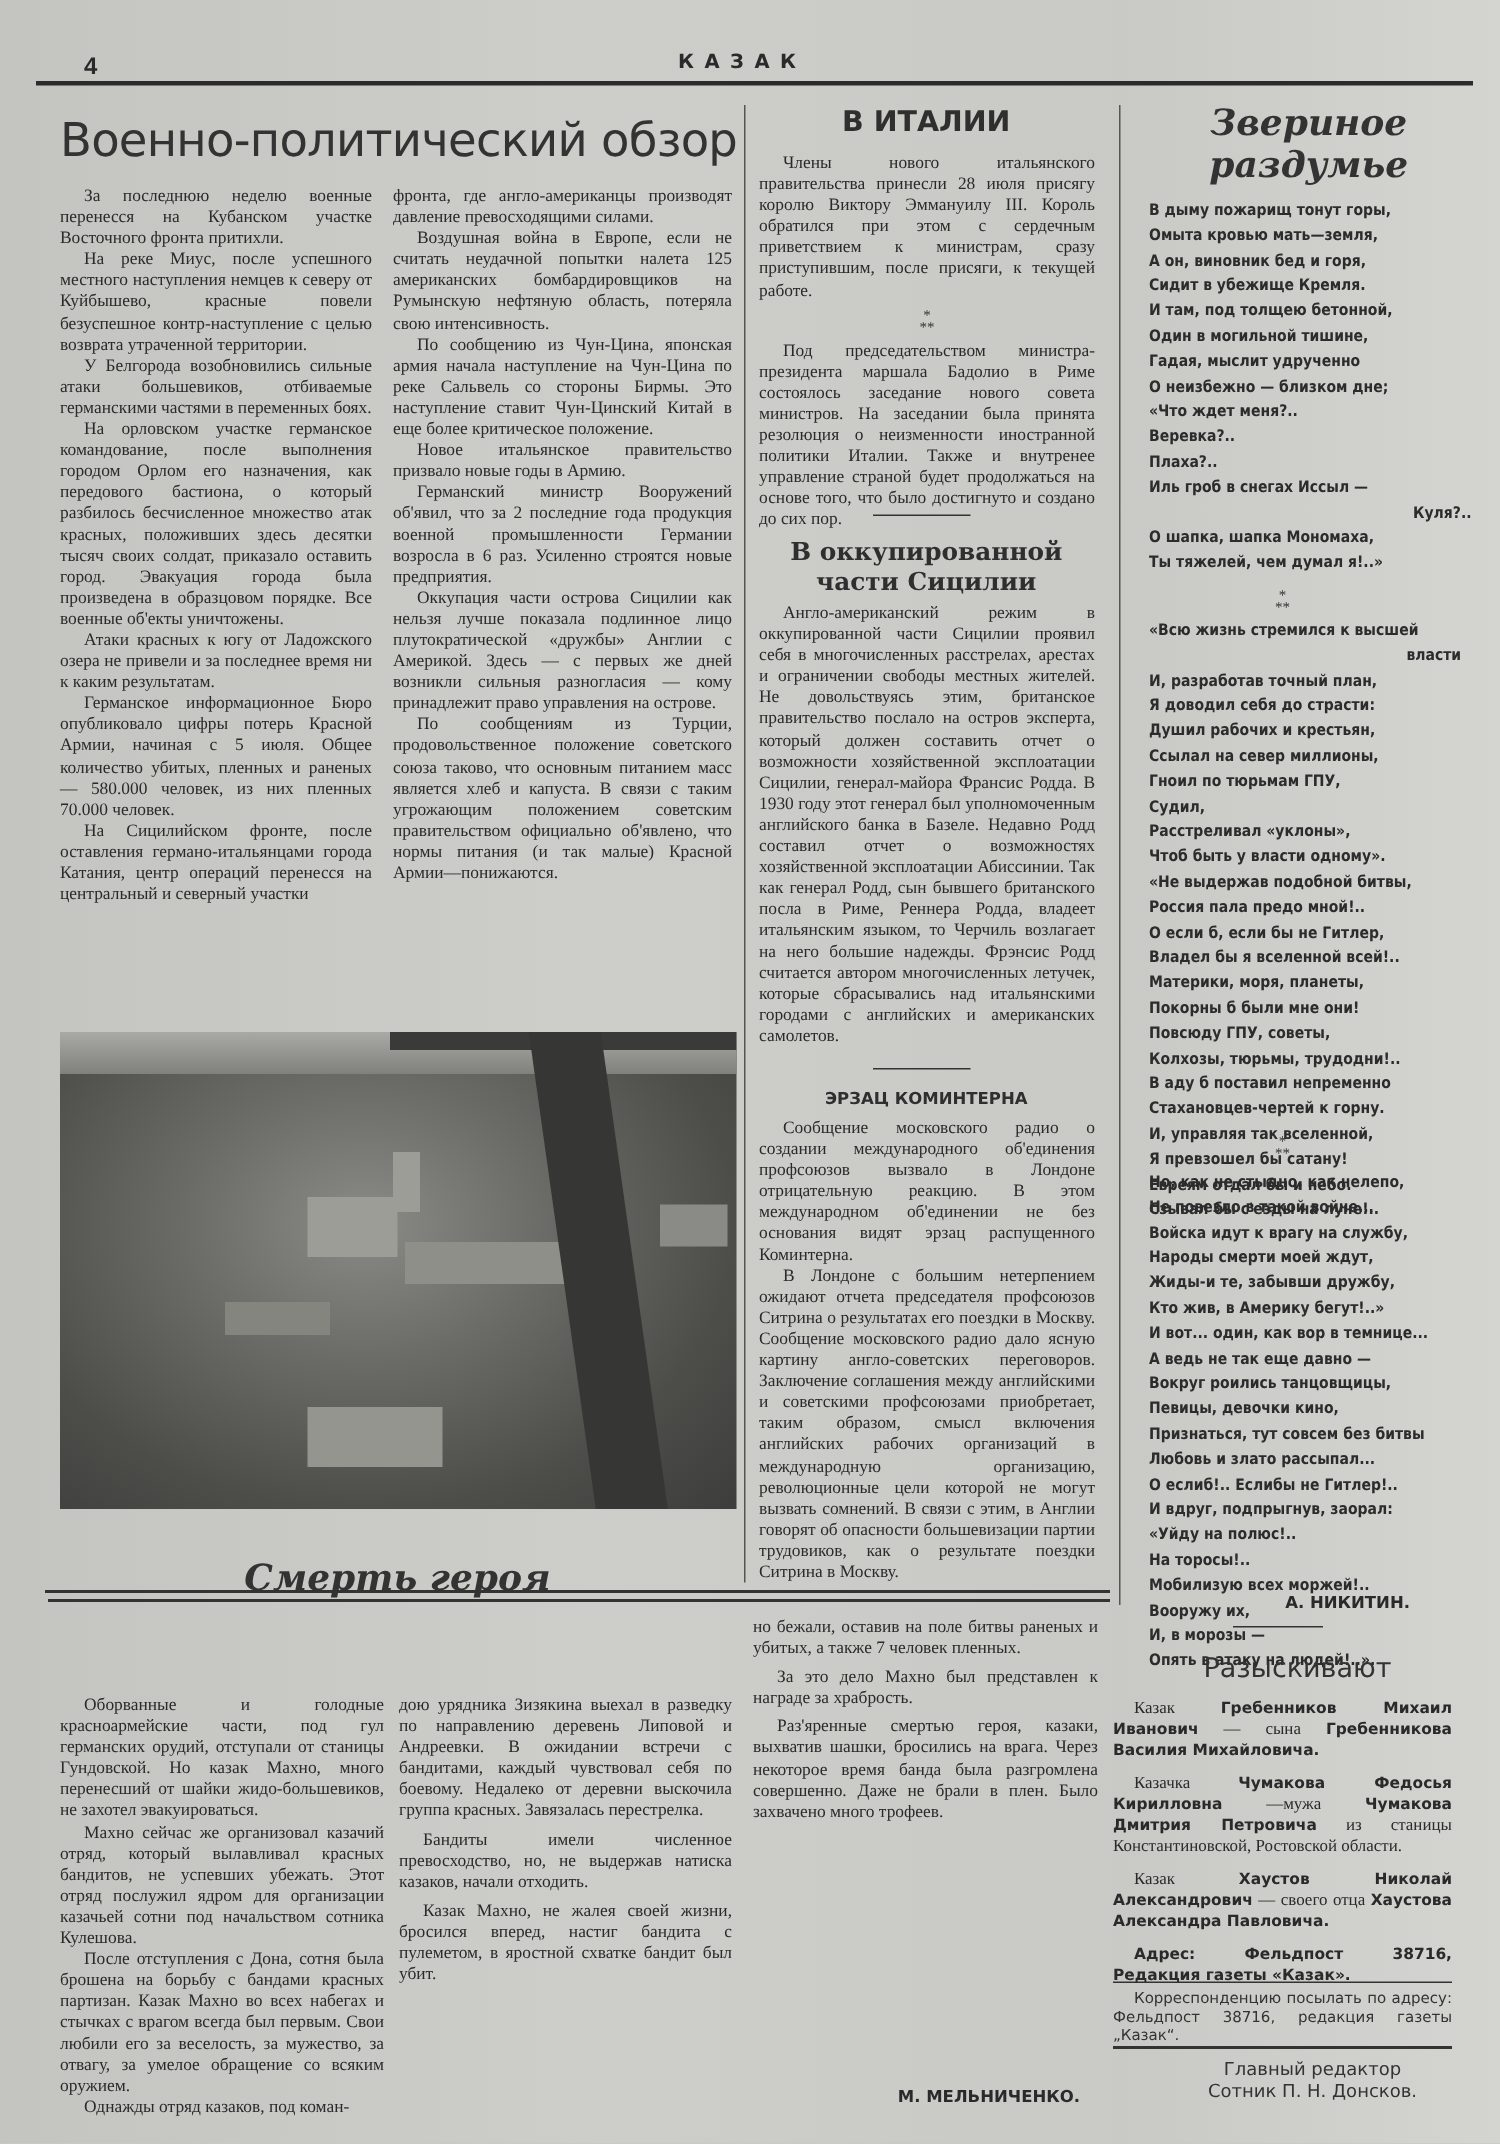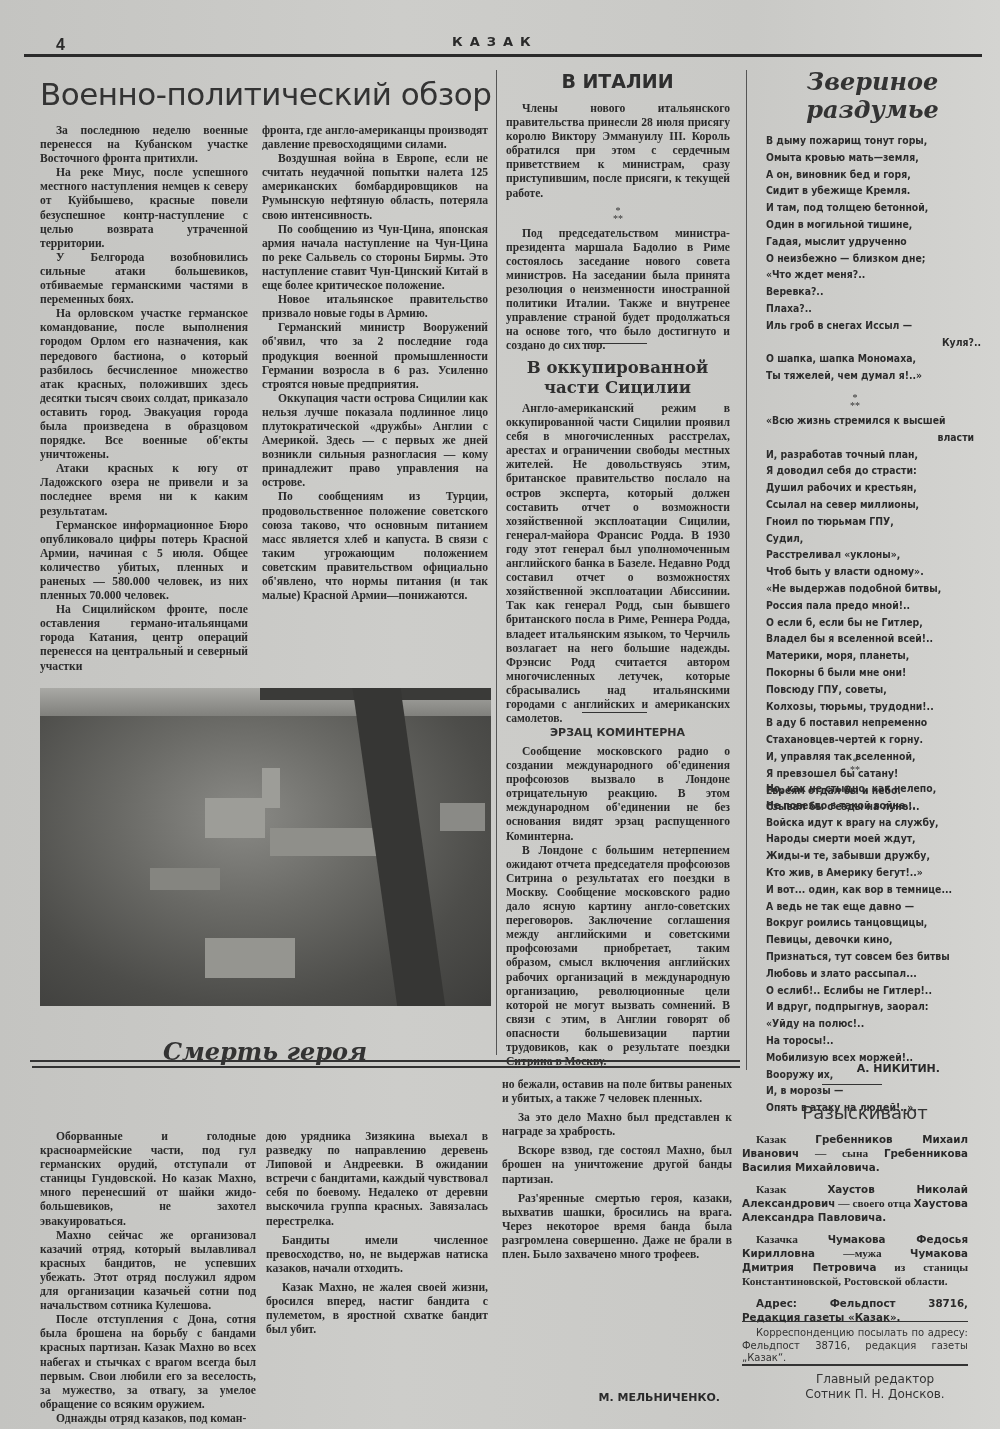"Члены нового итальянского правительства" .col p { font-weight: bold -> none }
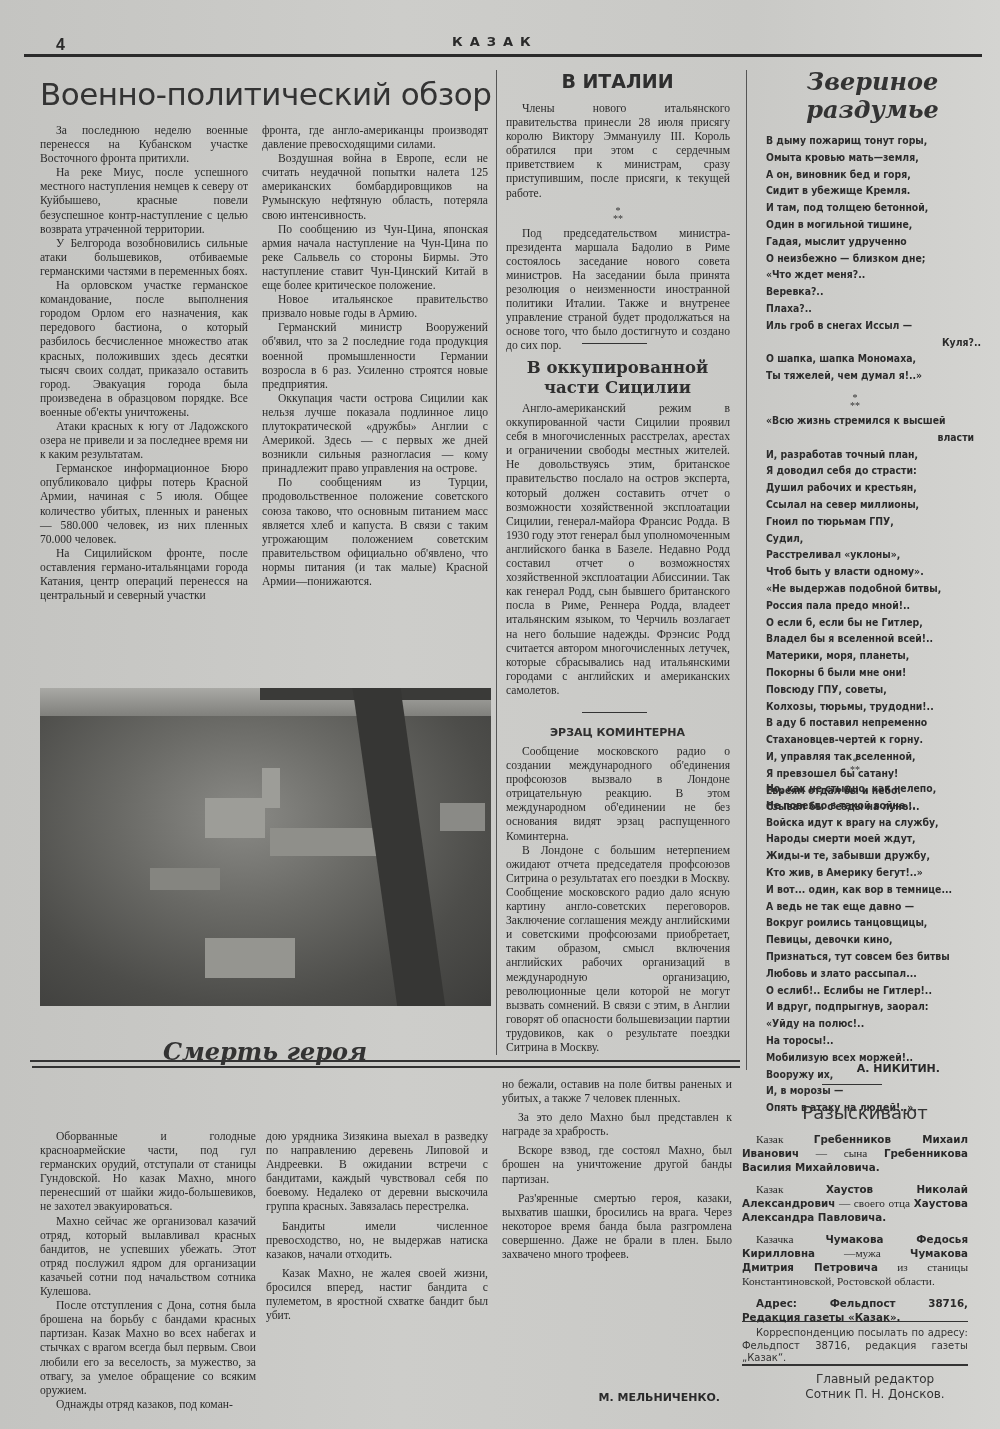"Вскоре взвод, где состоял Махно," p { html: <p>Вскоре взвод, где состоял Махно, был брошен на уничтожение другой банды партизан.</p> -> none }
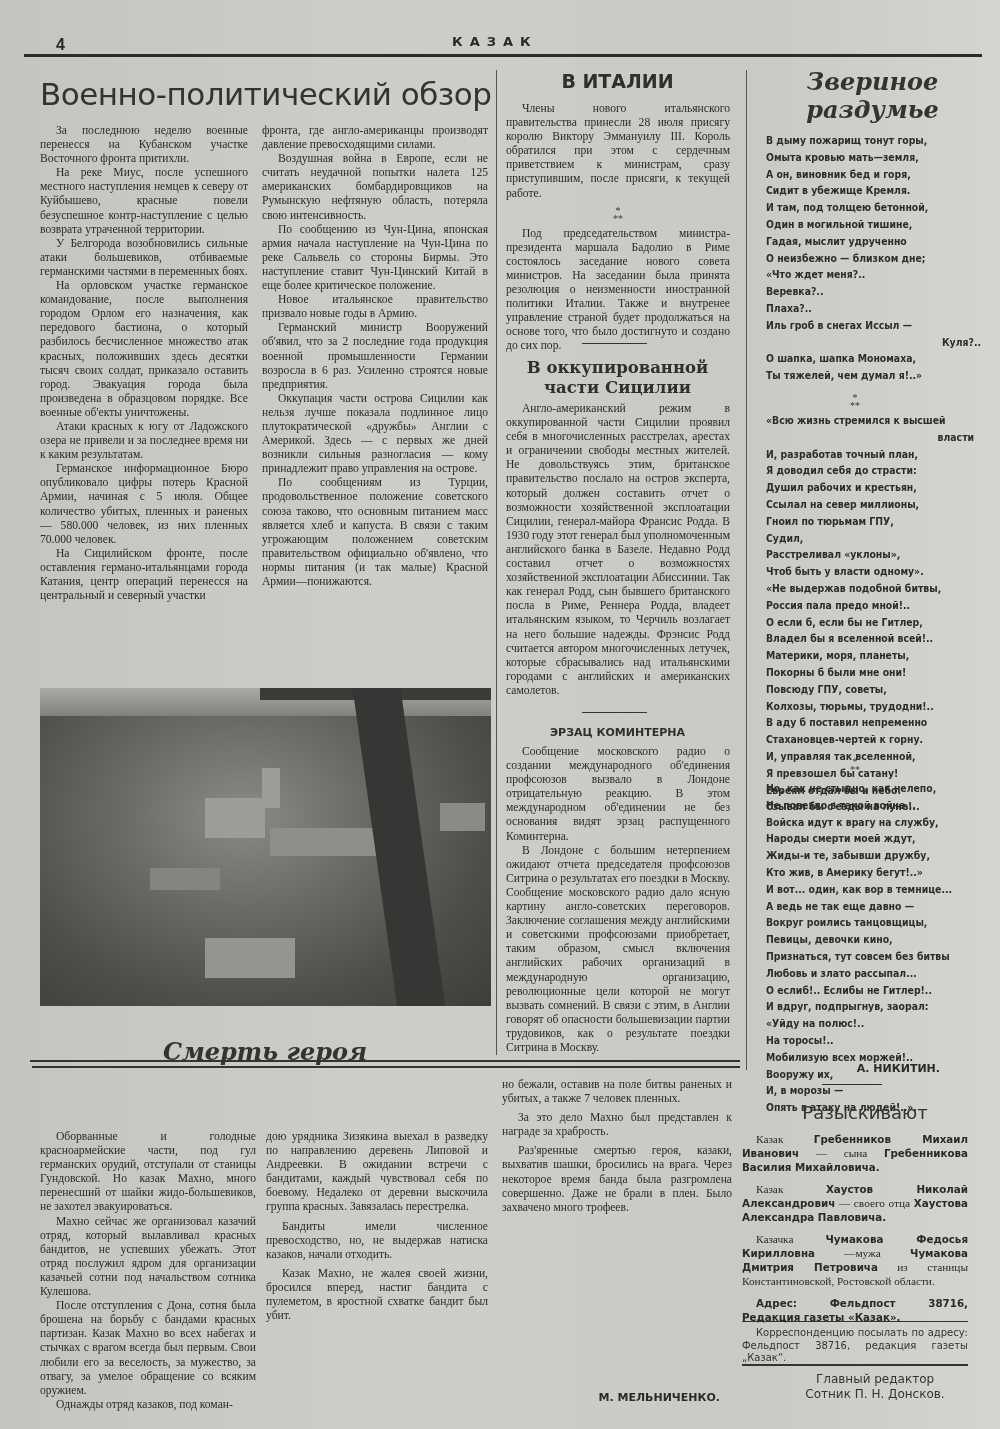"Казак Хаустов Николай Александрович —" p { order: before "Казачка Чумакова Федосья Кирилловна" -> after "Казачка Чумакова Федосья Кирилловна" }
